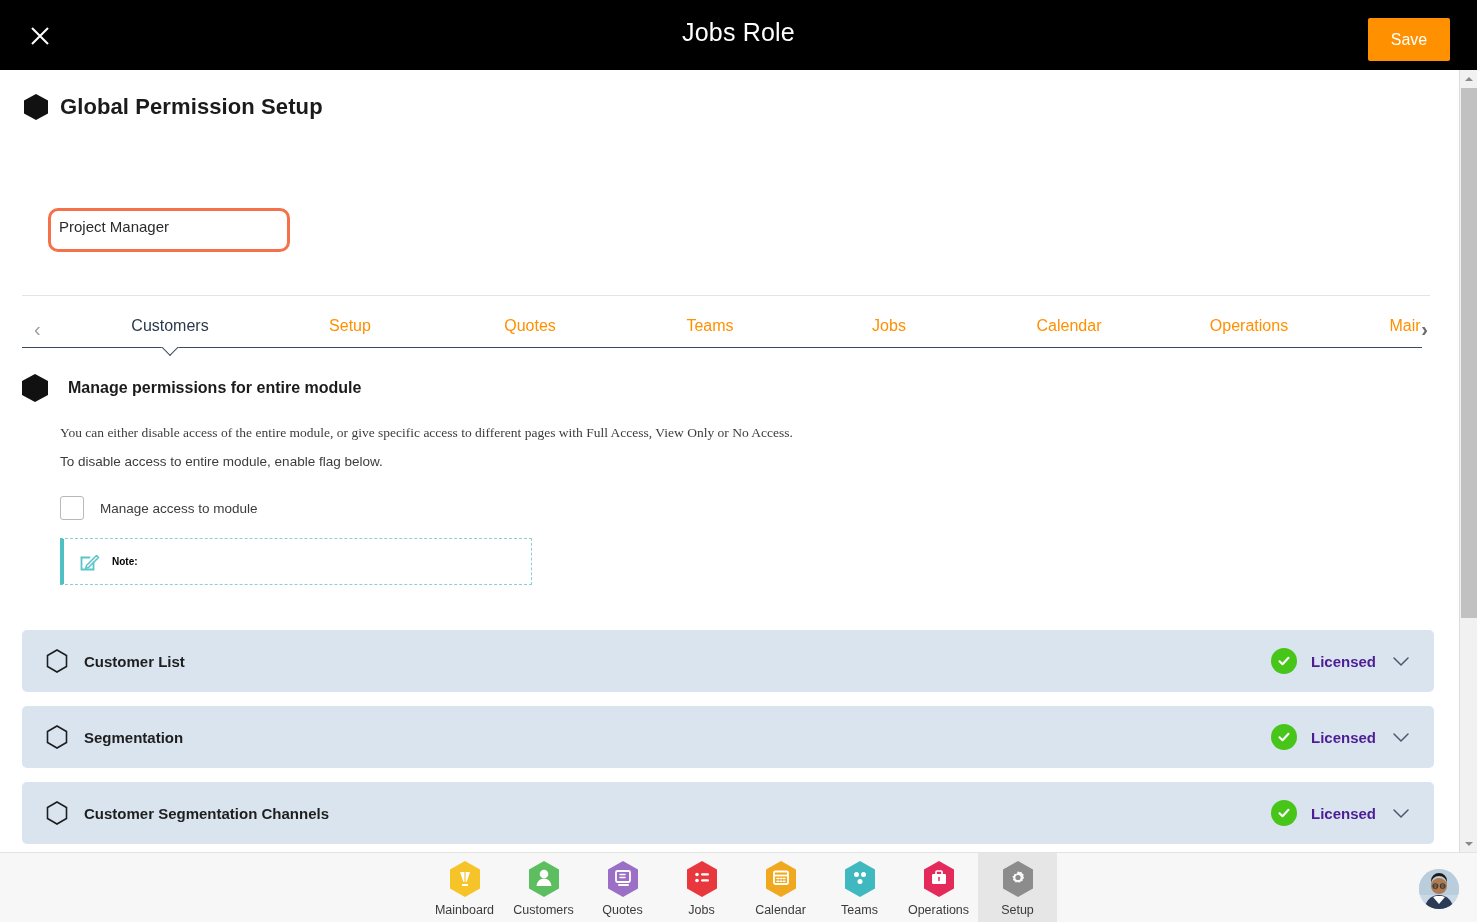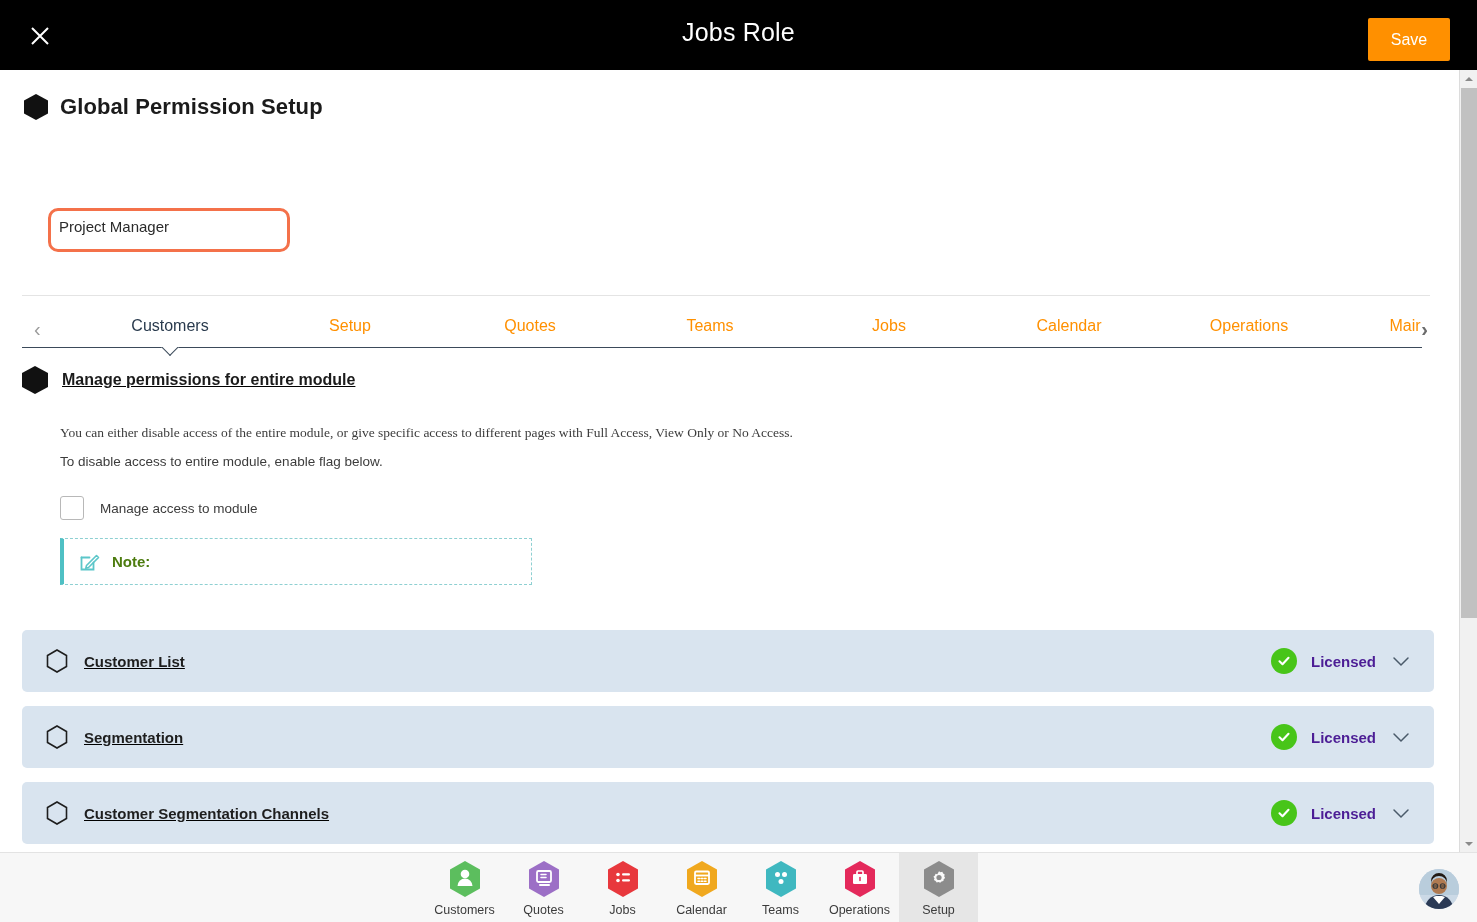"Manage permissions for entire module" .module-head { gap: 14px -> 20px; text-decoration: underline -> none; top: 296px -> 304px }
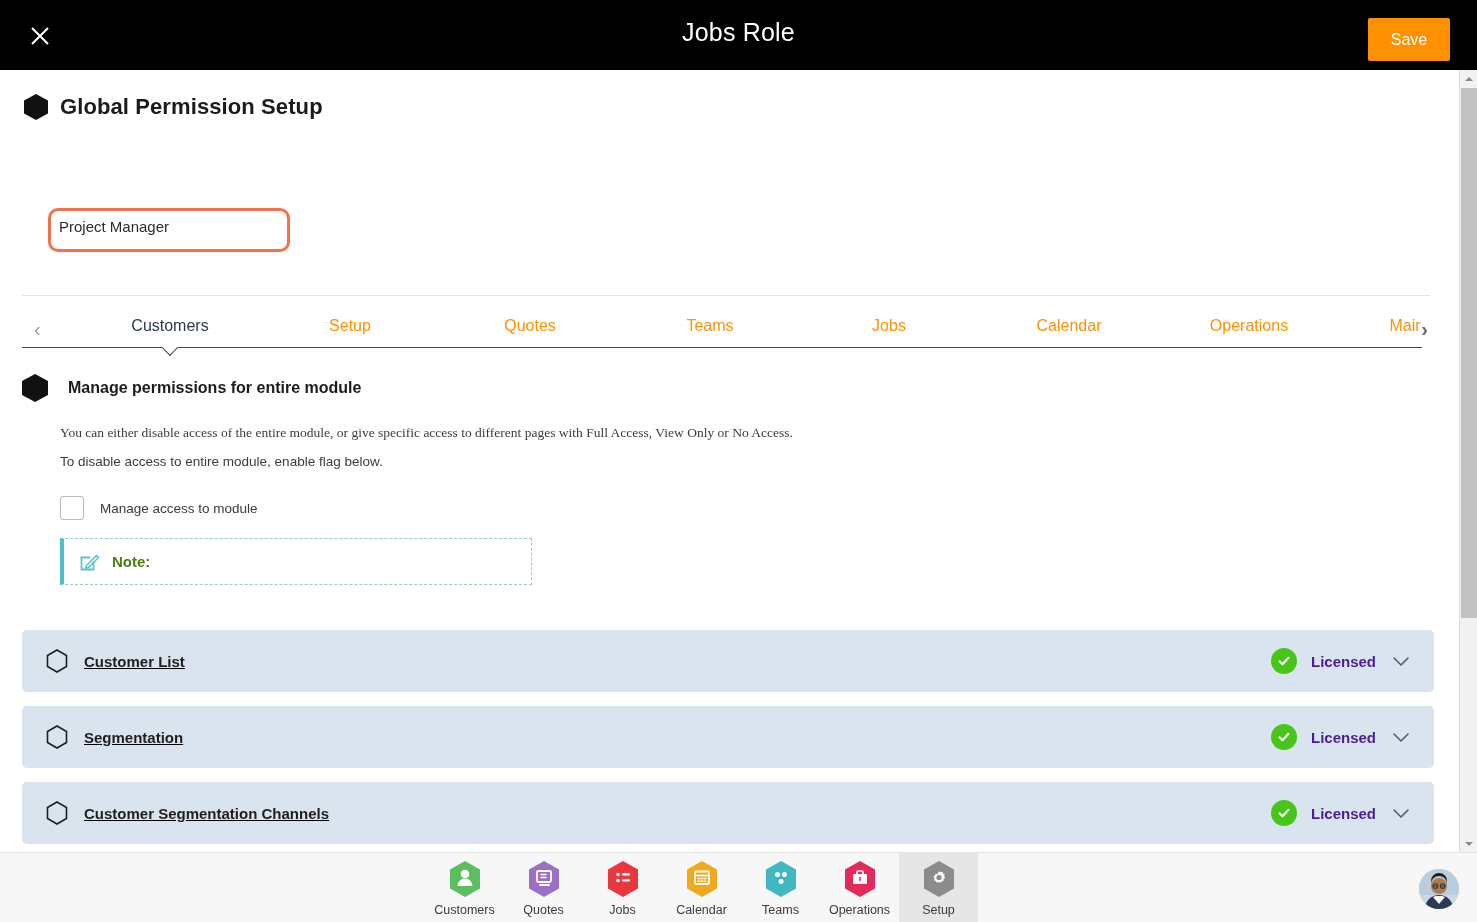"Note:" .note-label { color: #4d7c0f -> #000000; font-size: 15px -> 10px }
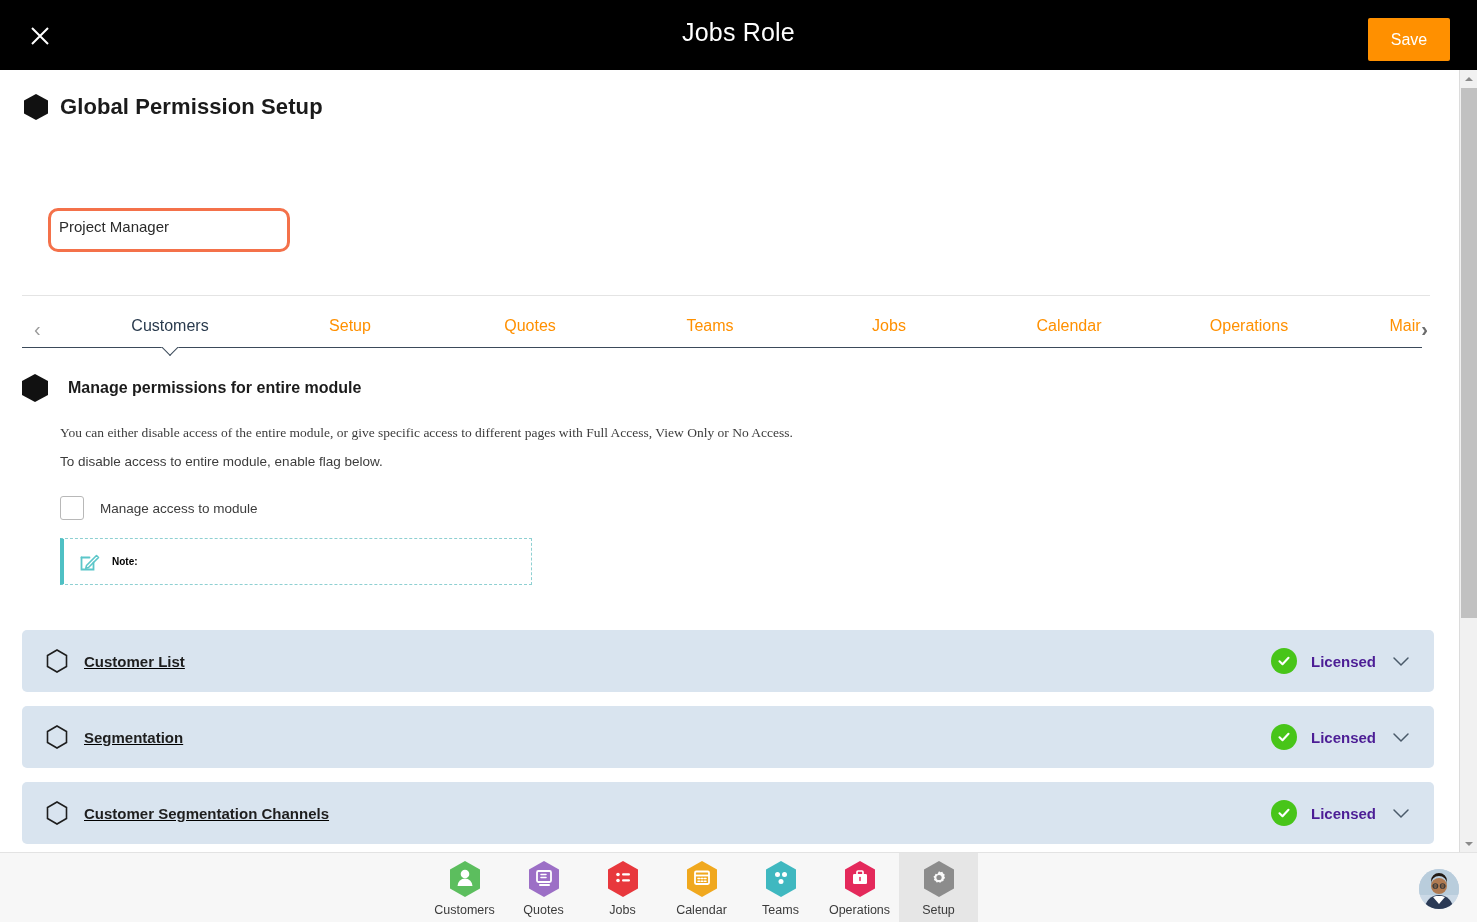"Customer List" .perm-list { text-decoration: underline -> none }
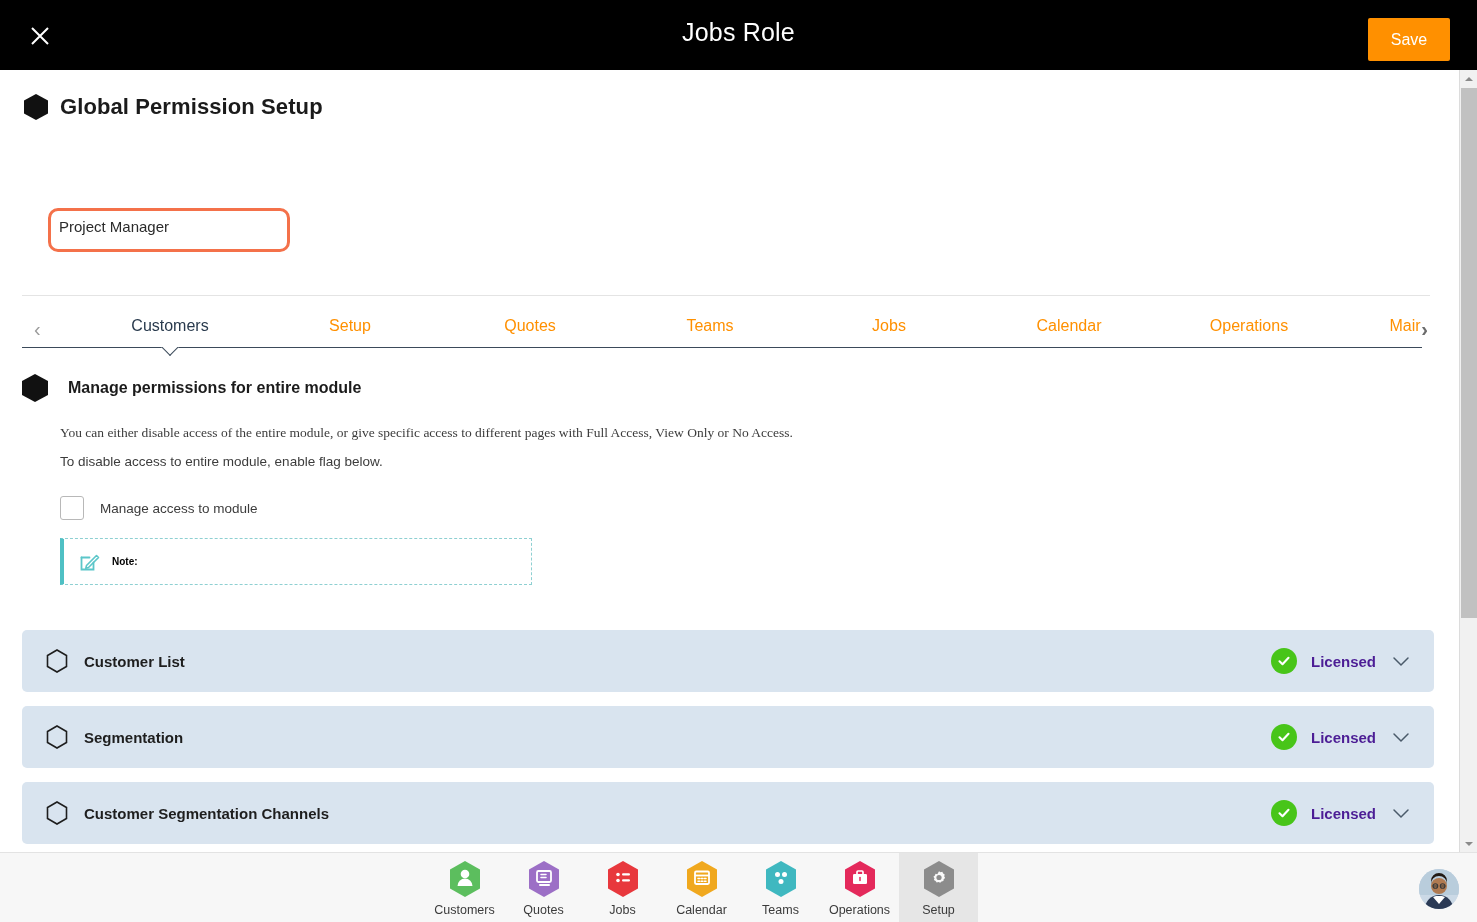"Mainboard" div.nav-item { html: none -> <div> <div> <svg> <polygon></polygon> <path></path> <path></path> <path></path> </svg> </div> <div>Mainboard</div> </div> }
